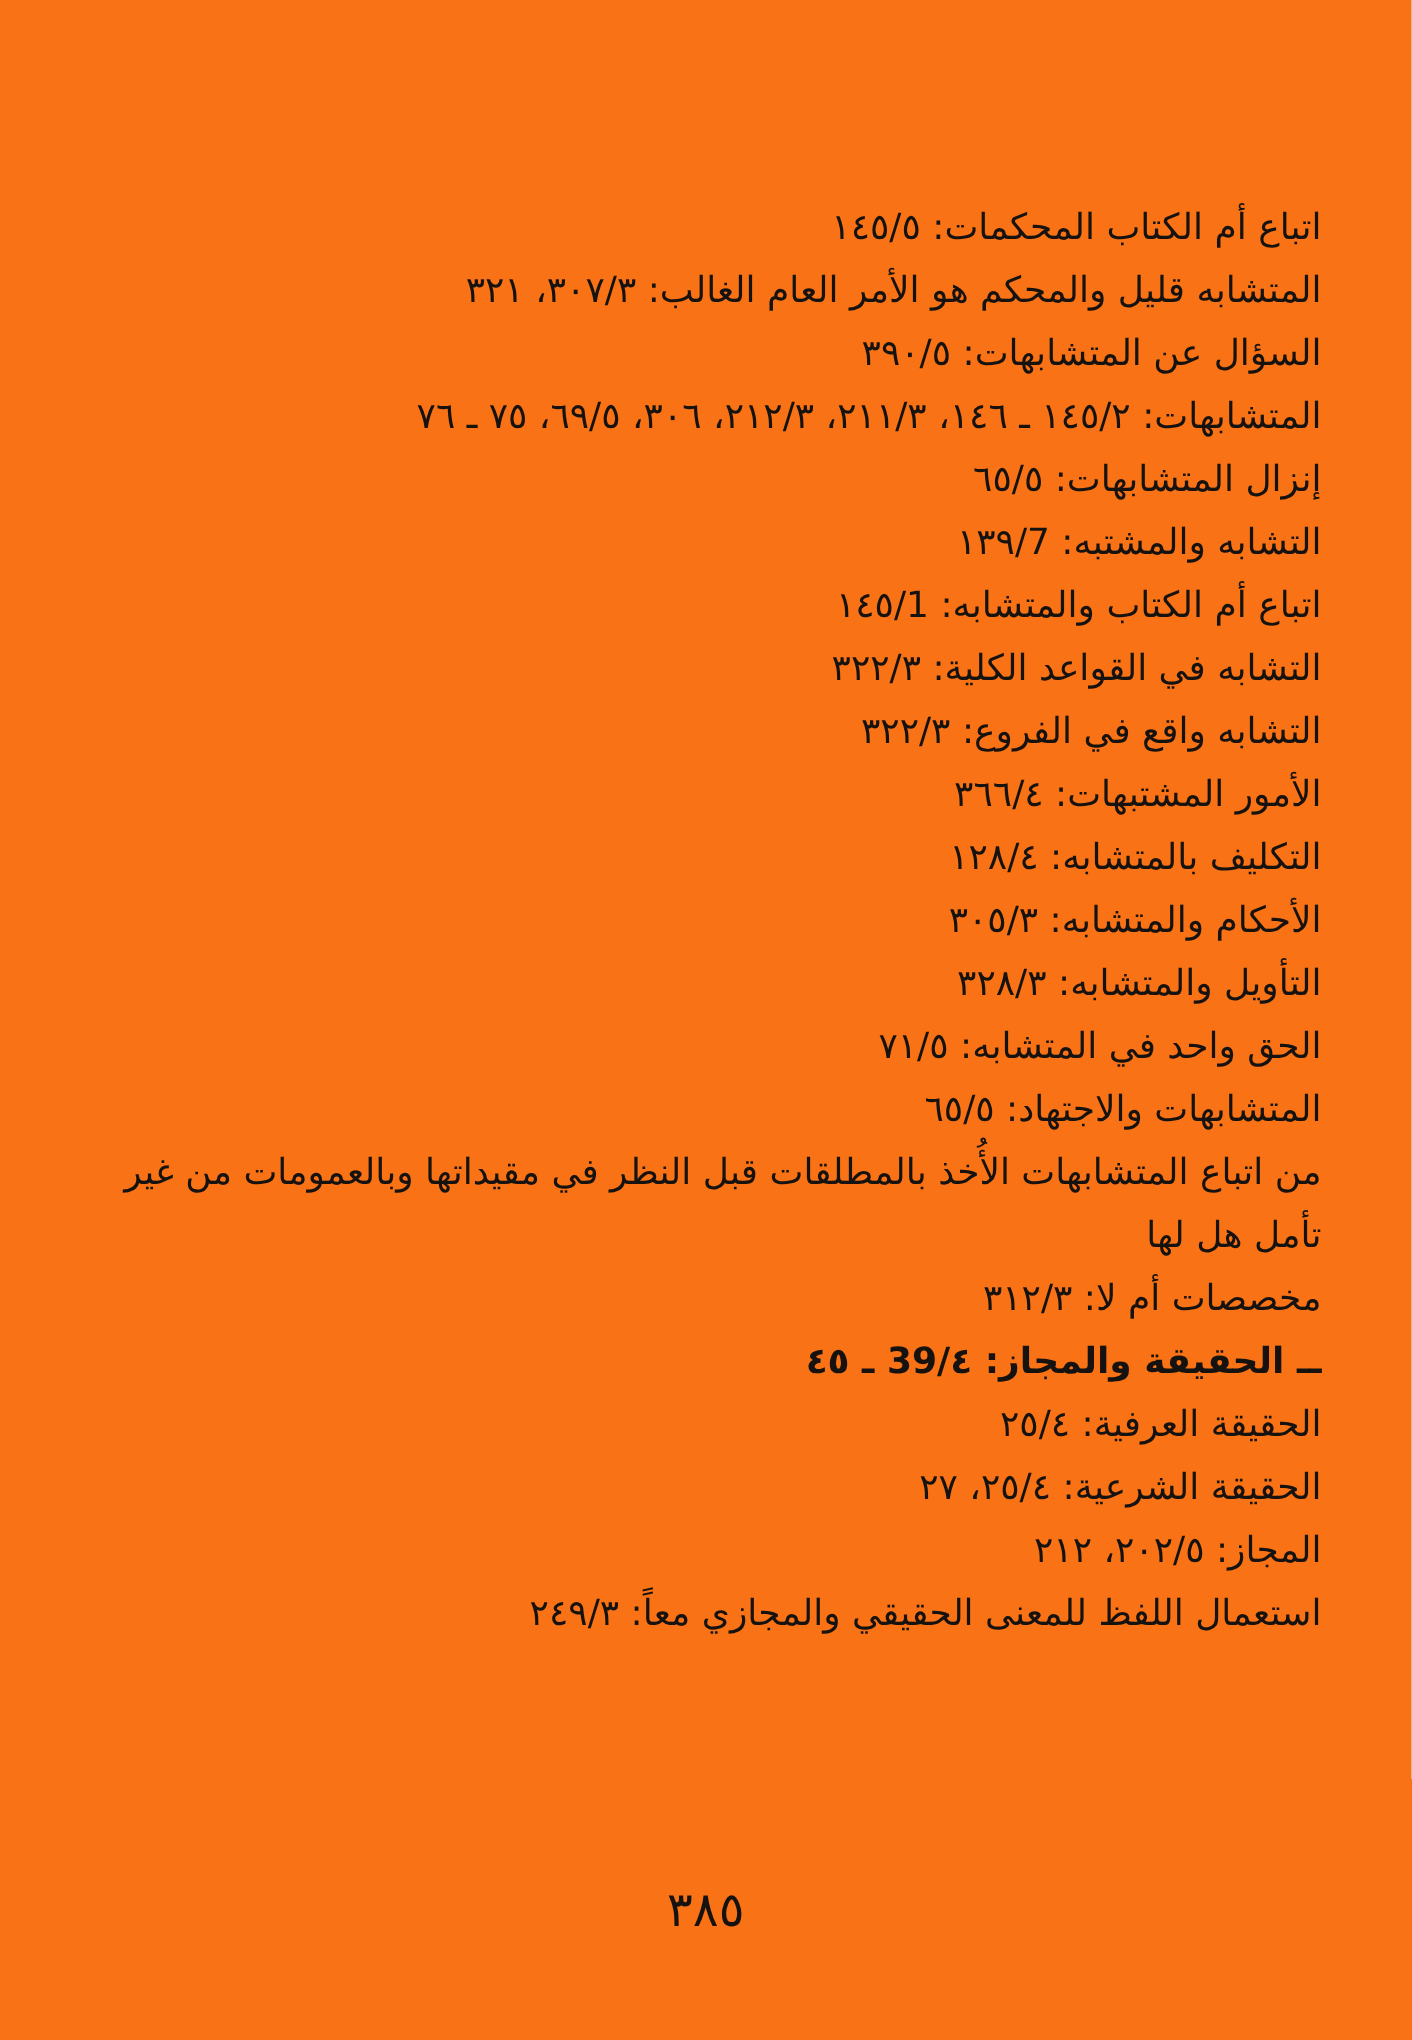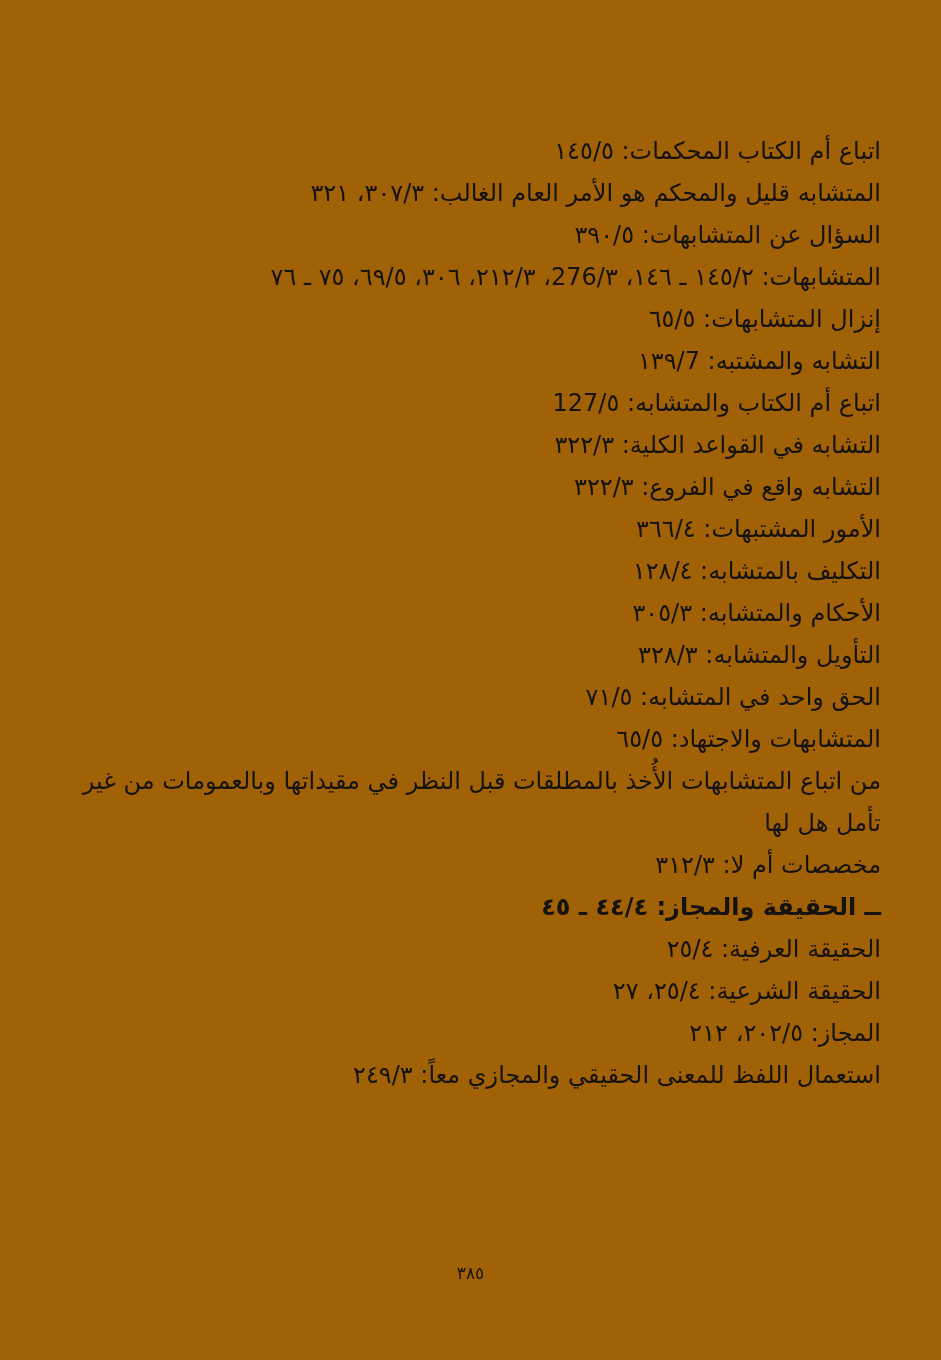"اتباع أم الكتاب المحكمات: ١٤٥/٥" .page { background: #a16207 -> #f97316 }
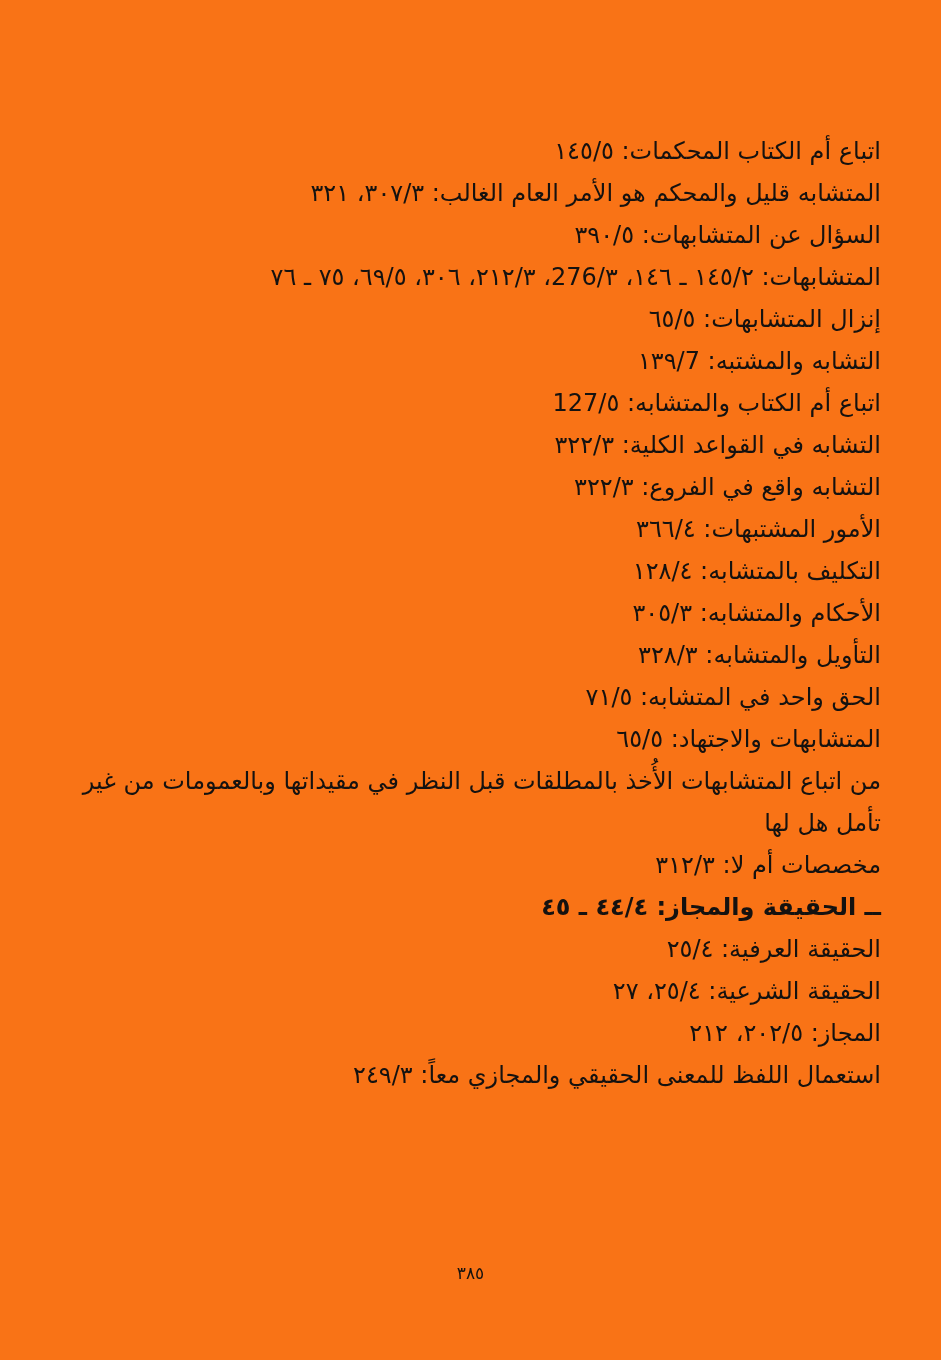"المتشابهات: ١٤٥/٢ ـ ١٤٦، 276/٣،" div.entry { text: 276/٣ -> ٢١١/٣ }
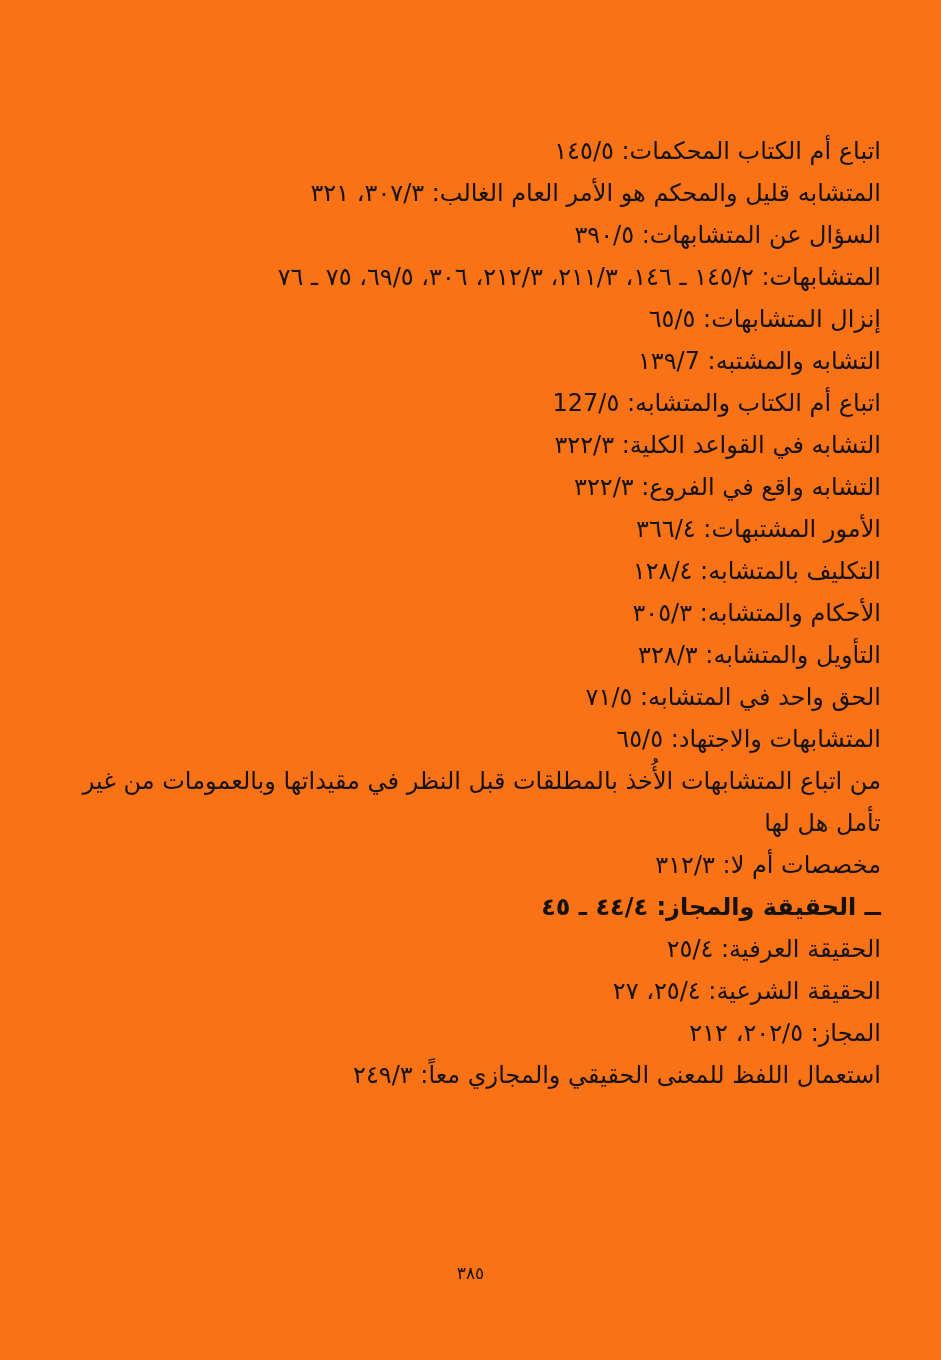"اتباع أم الكتاب والمتشابه: 127/٥" div.entry { text: 127/٥ -> ١٤٥/1 }
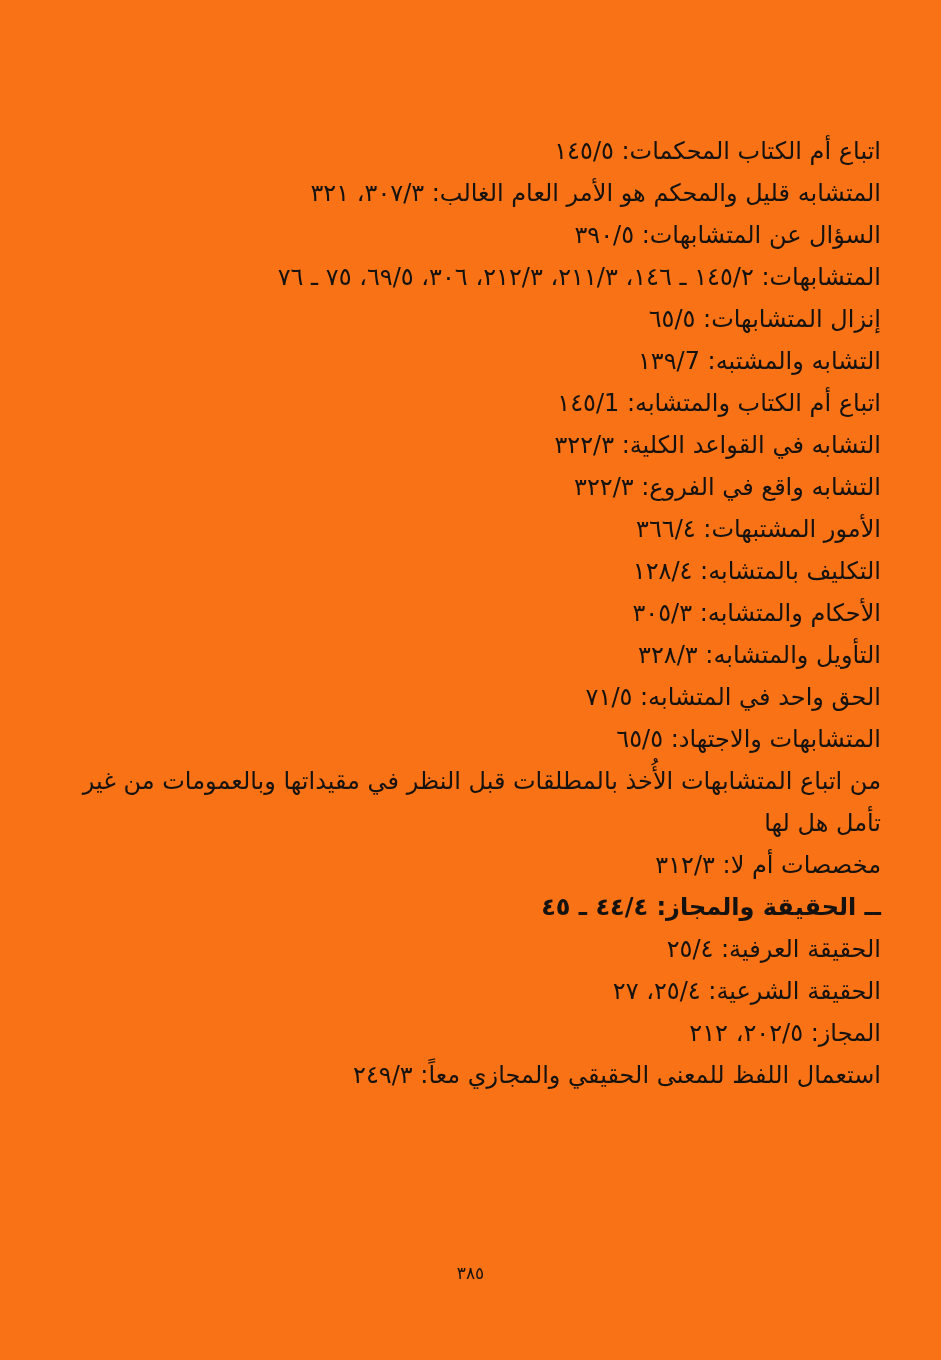"ــ الحقيقة والمجاز: ٤٤/٤ ـ" div.entry { text: ٤٤/٤ -> 39/٤ }
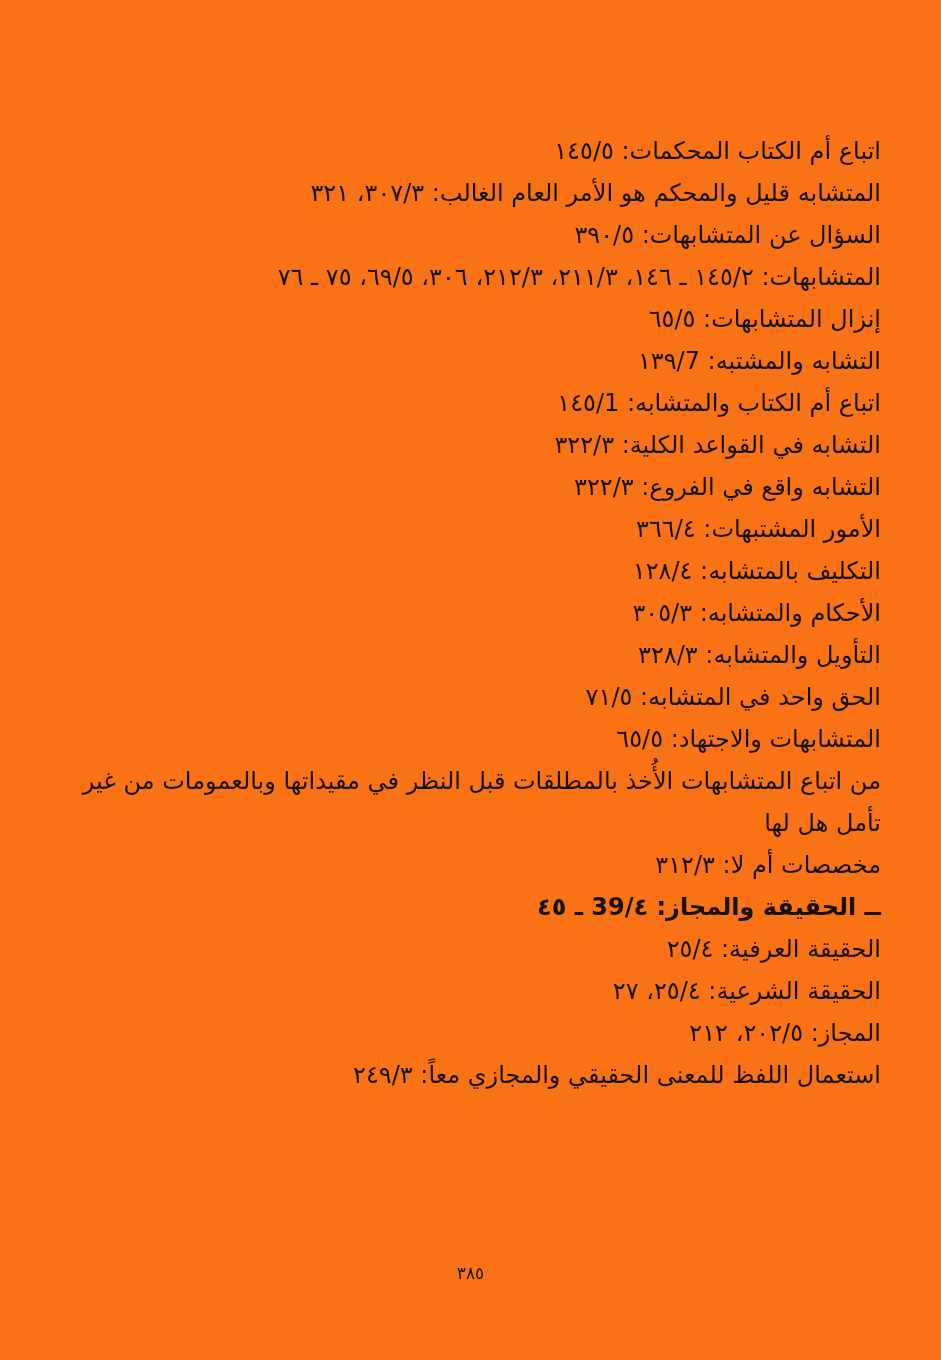"٣٨٥" .page-number { font-size: 17px -> 32px }
